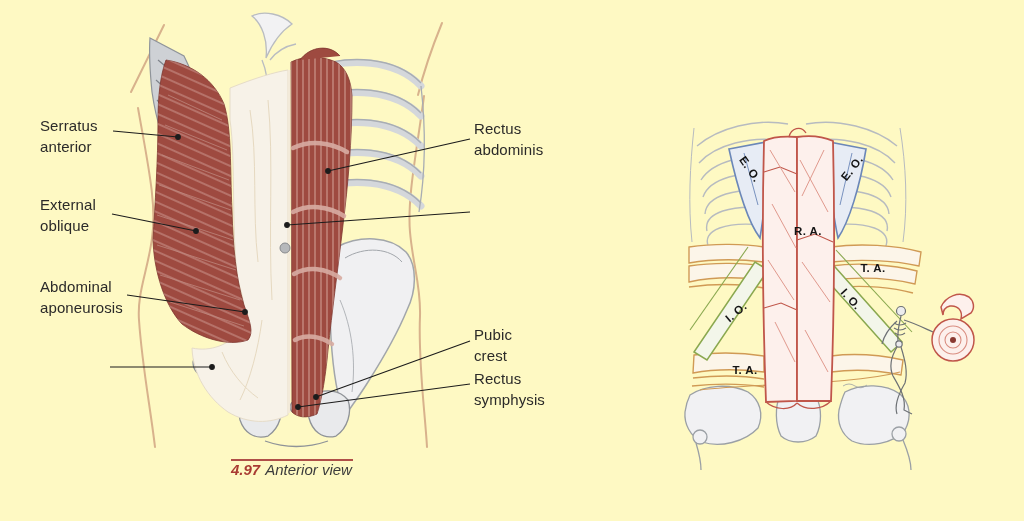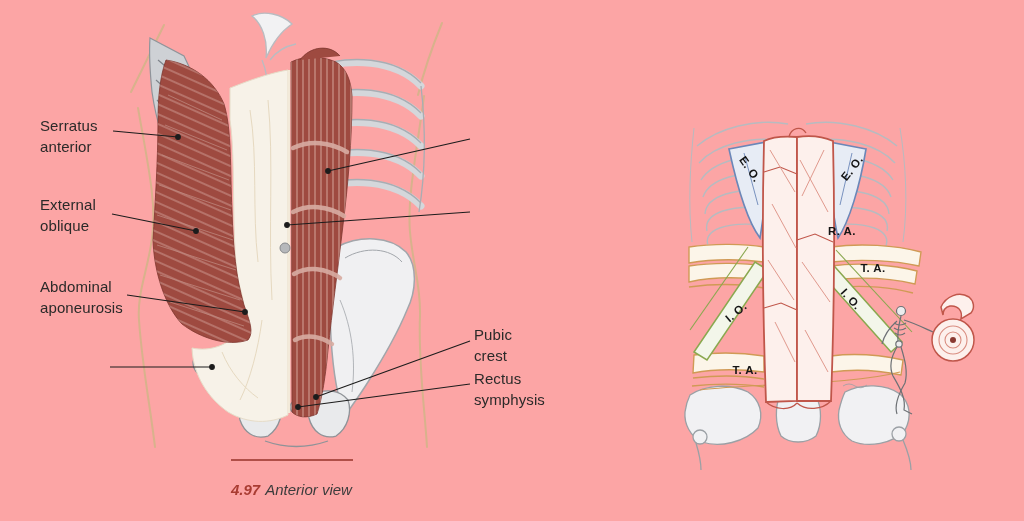"Serratus anterior" #stage { background: #fca5a5 -> #fef9c3 }
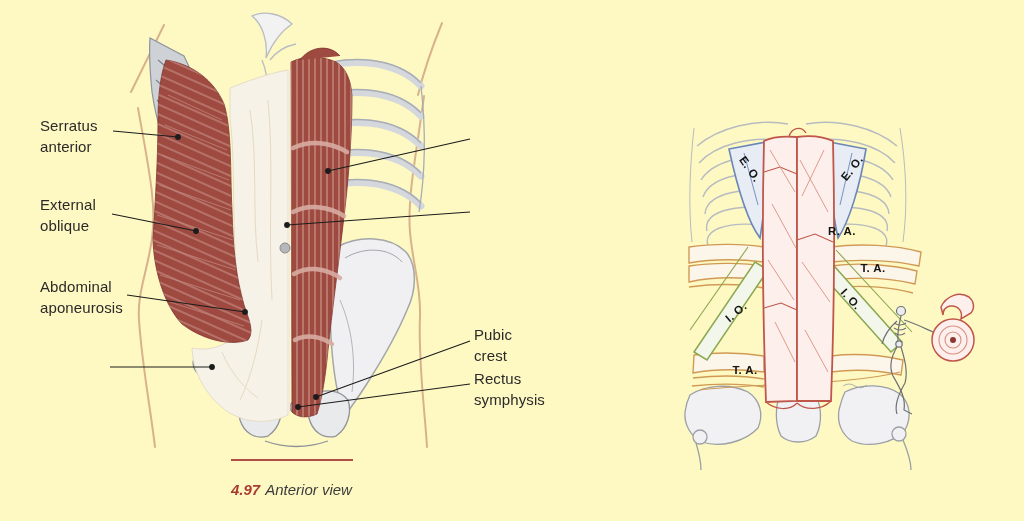"Rectus abdominis" div.anat-label { html: none -> <div>Rectus abdominis</div> }
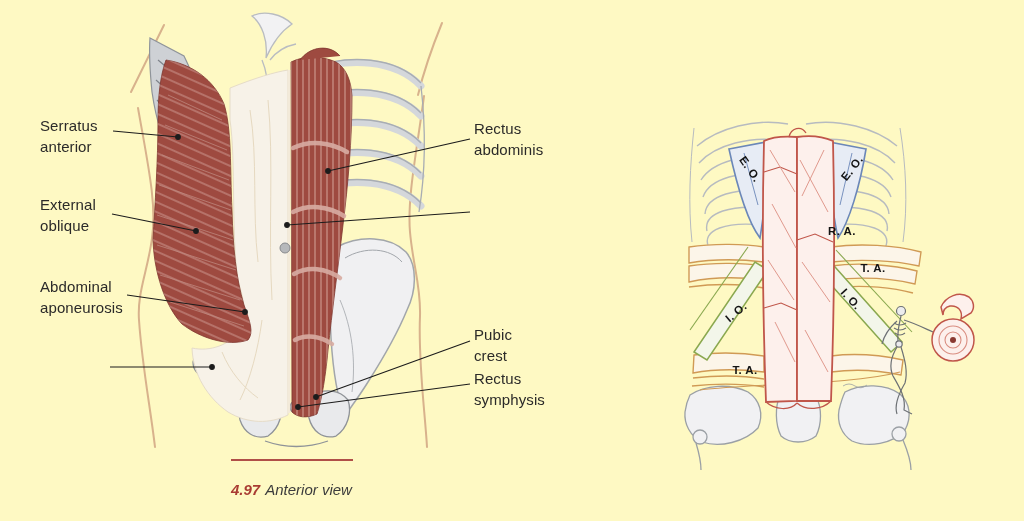"R. A." div.schem-label { left: 842px -> 808px }
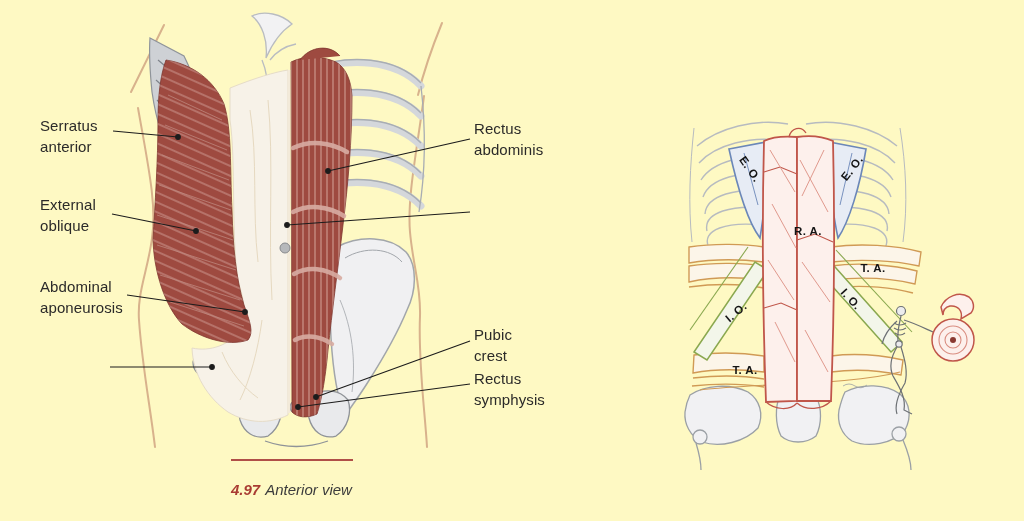"4.97 Anterior view" #caption { padding-top: 20px -> 0 }
